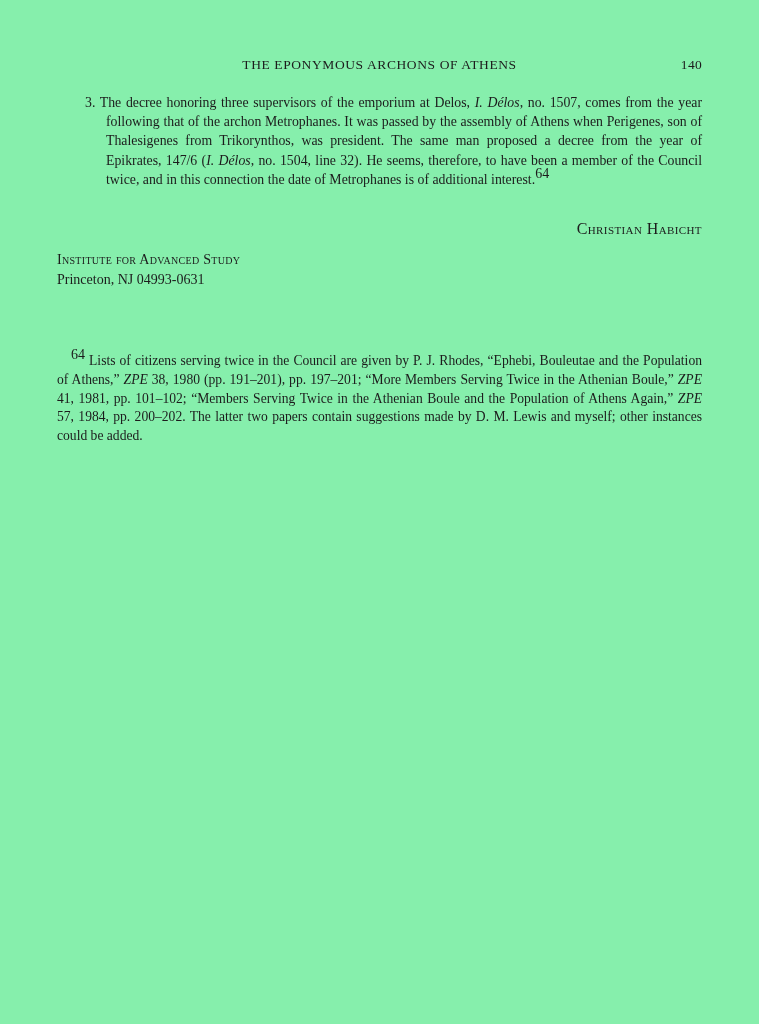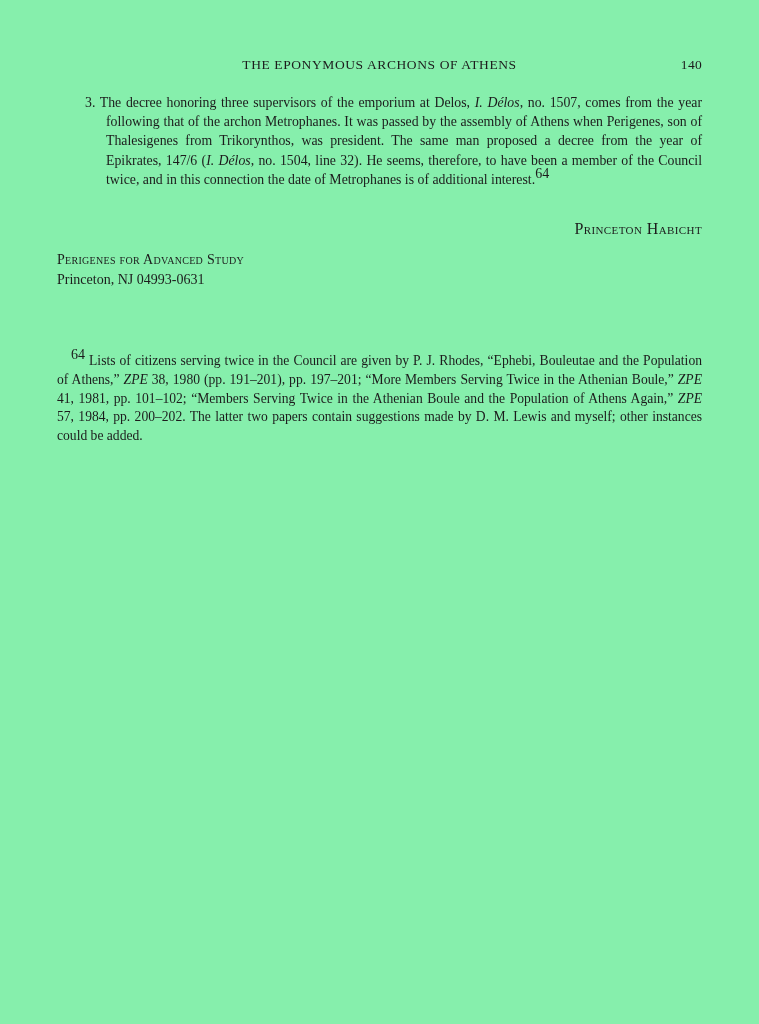"Princeton Habicht" span.smallcaps { text: Princeton -> Christian }
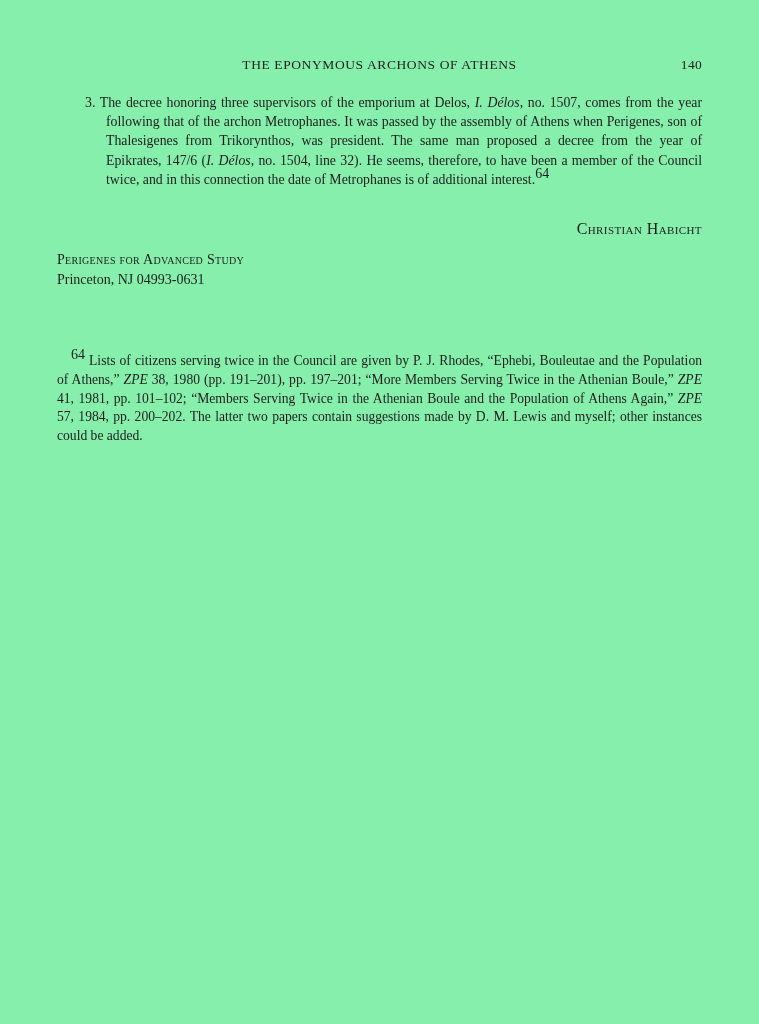"Perigenes for Advanced Study" div.affil-line1 { text: Perigenes -> Institute }
